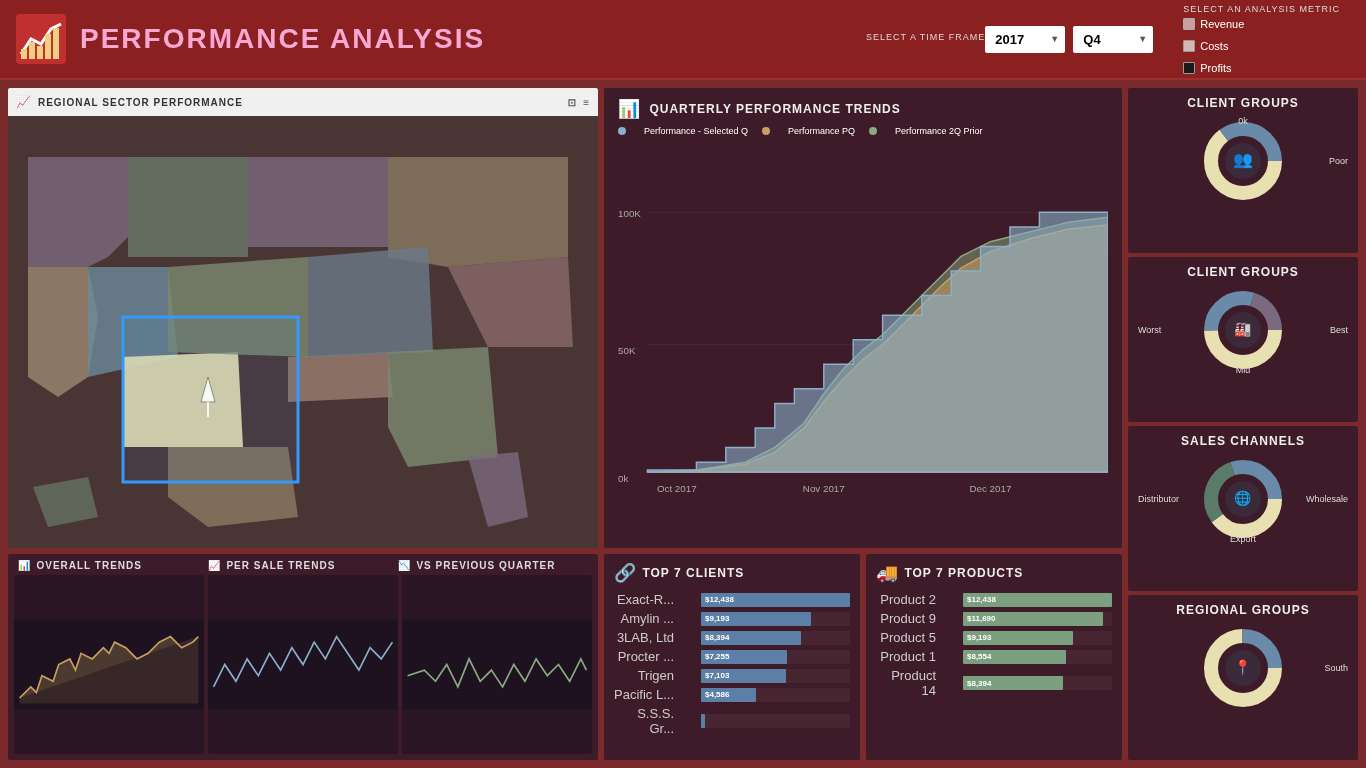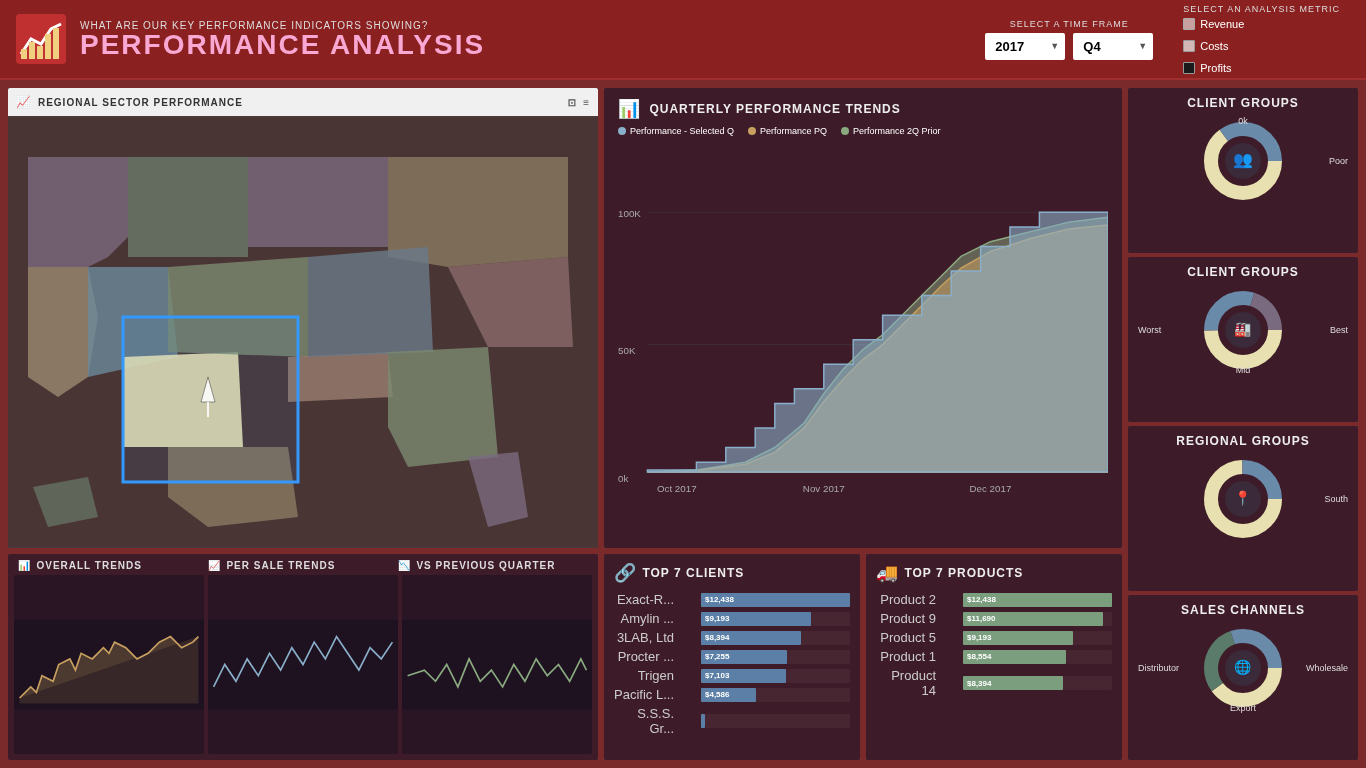"WHAT ARE OUR KEY PERFORMANCE" div.header-subtitle { html: <div>WHAT ARE OUR KEY PERFORMANCE INDICATORS SHOWING?</div> -> none }
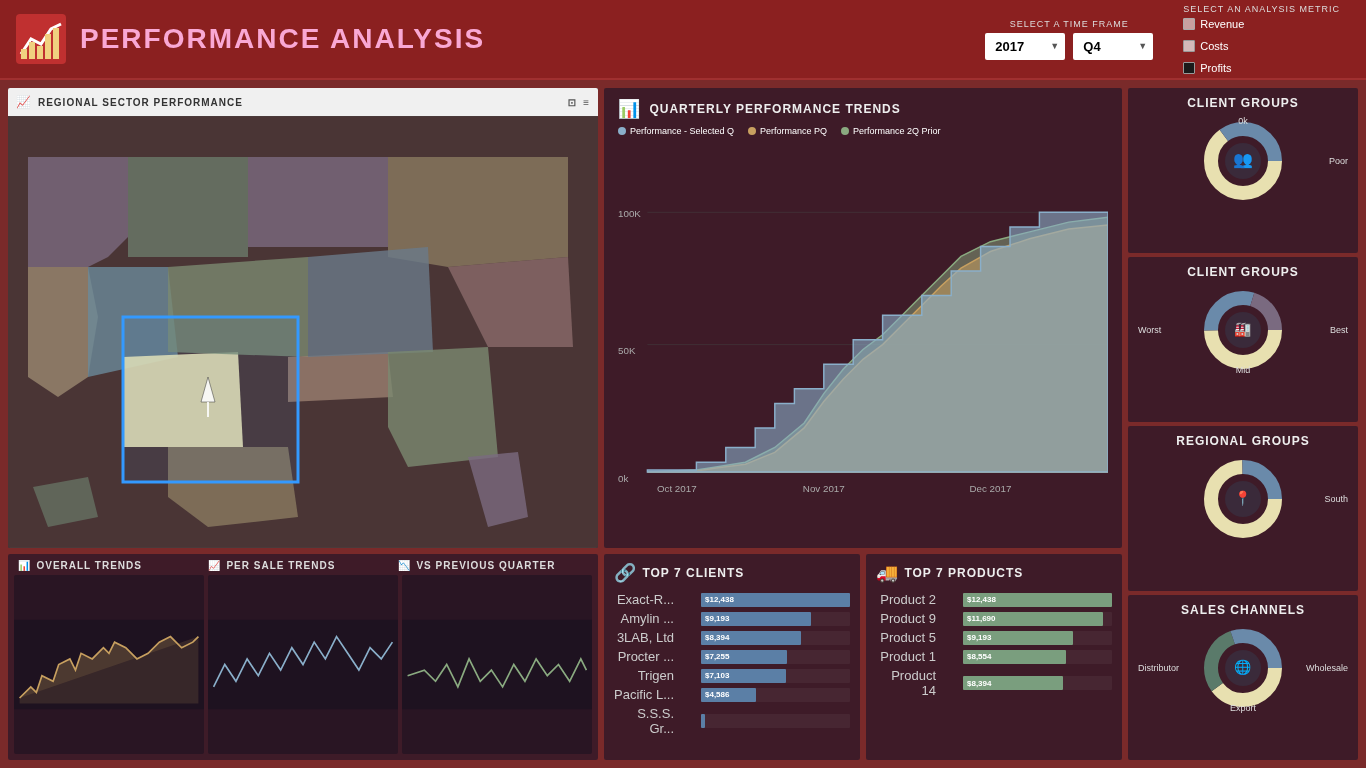"SELECT A TIME FRAME" .timeframe-block { flex-direction: column -> row }
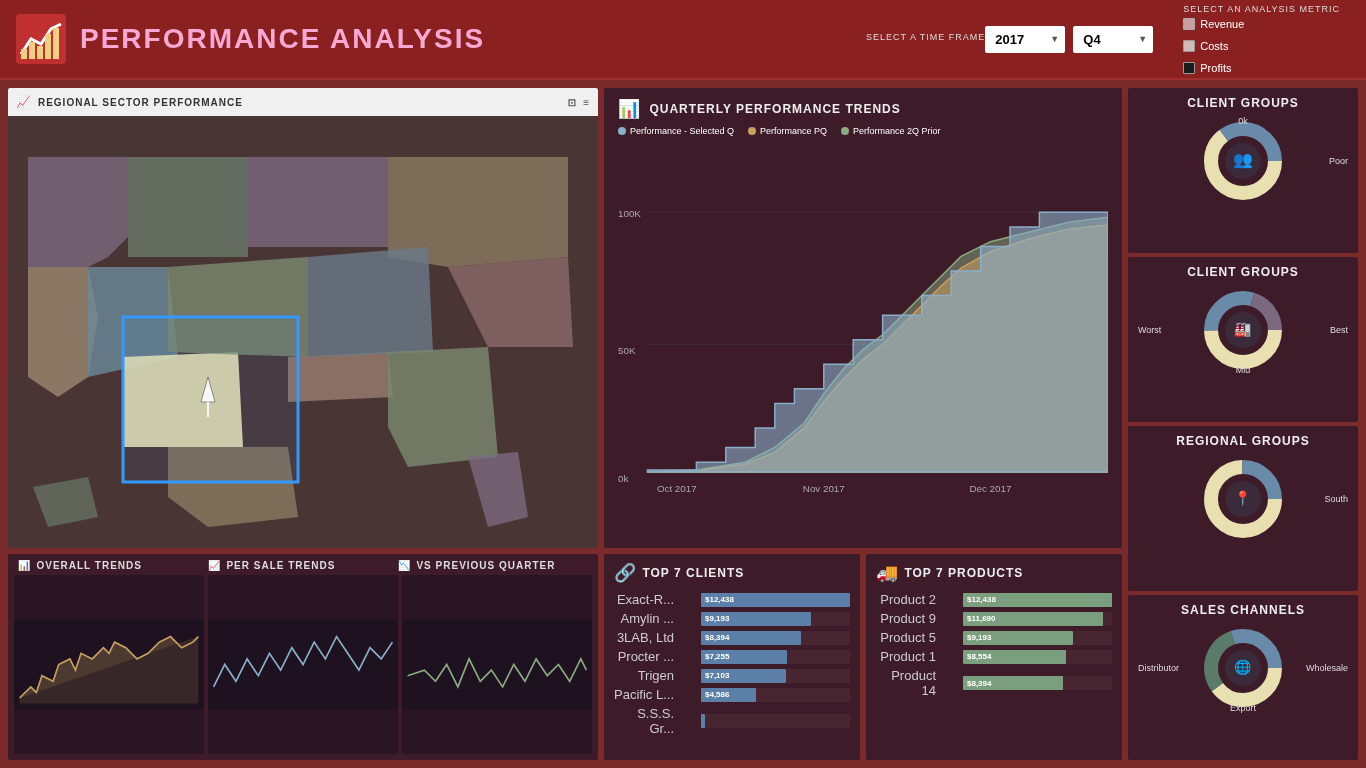"Performance - Selected Q" .legend-item { gap: 4px -> 18px }
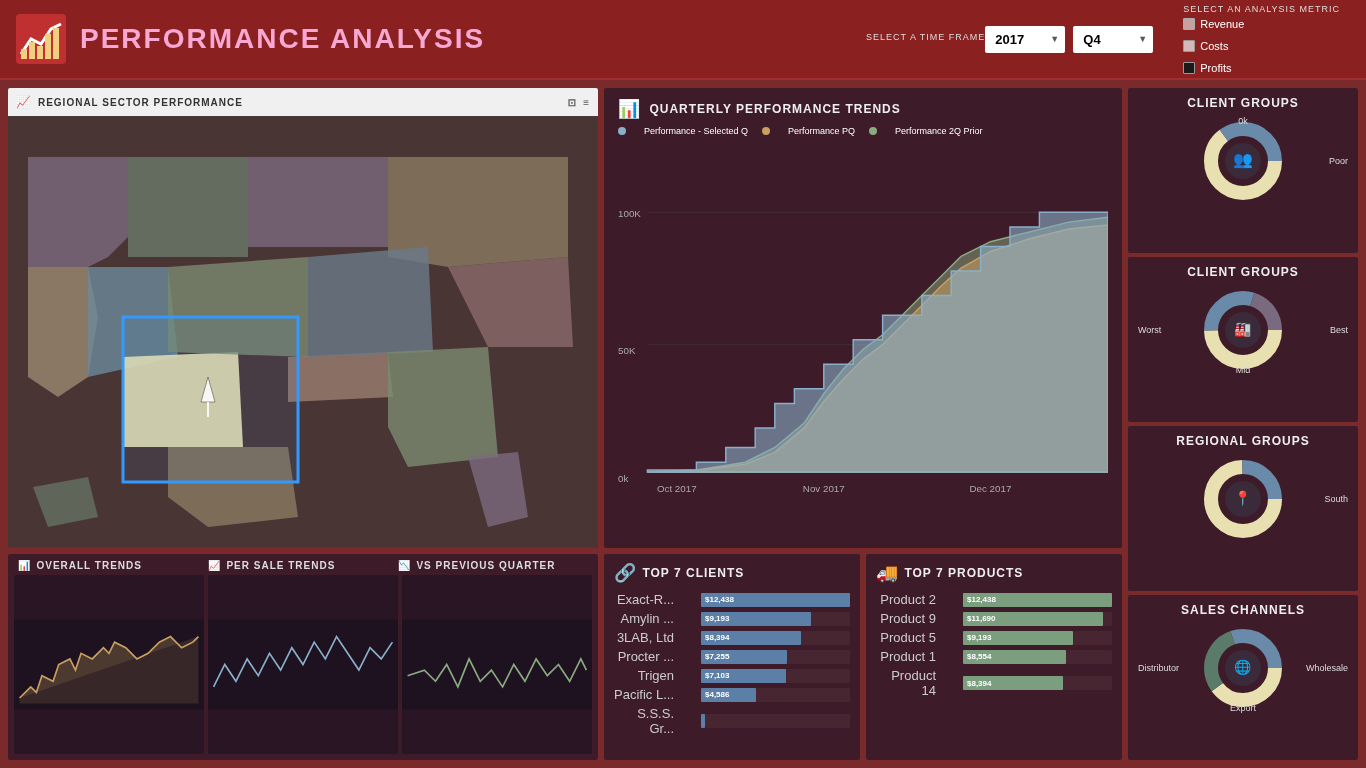"REGIONAL GROUPS" div.right-section { order: before "SALES CHANNELS" -> after "SALES CHANNELS" }
